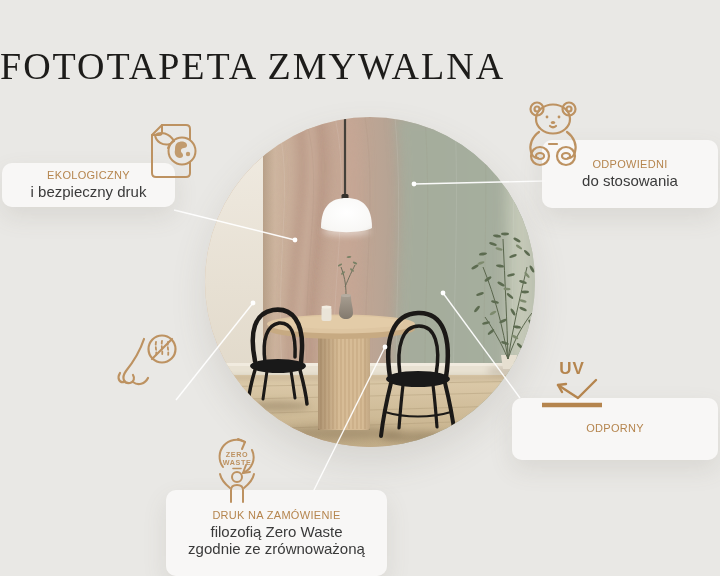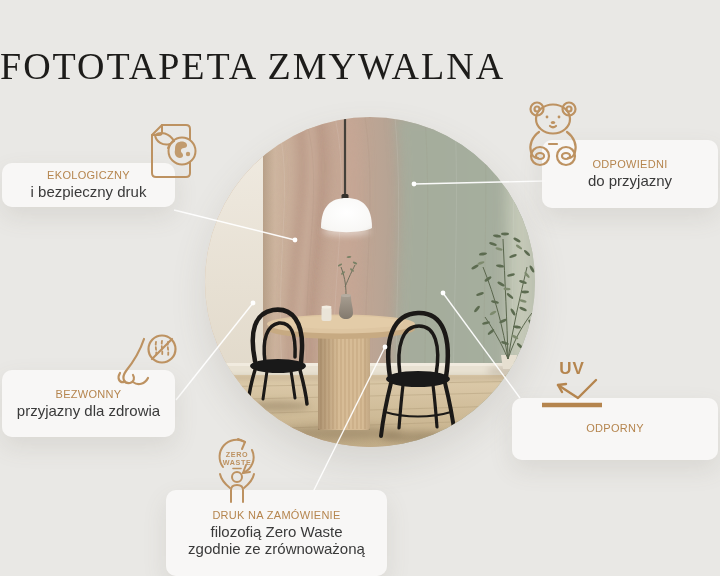"do przyjazny" div.sub { text: przyjazny -> stosowania }
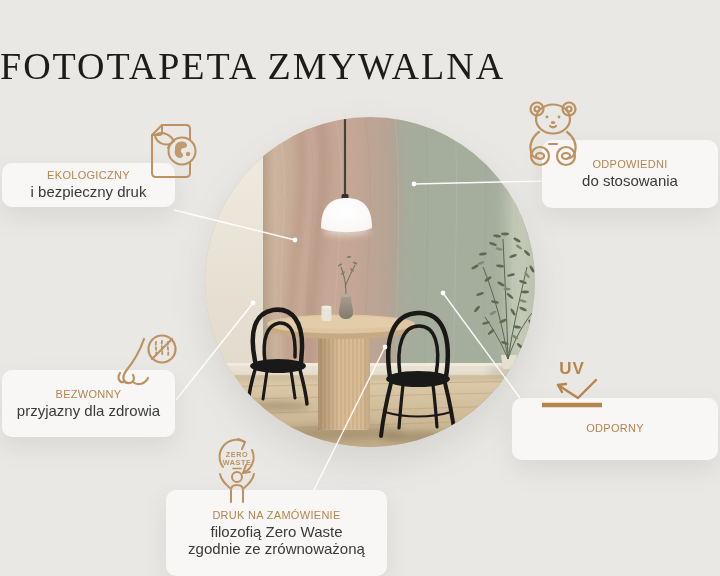"BEZWONNY" div.card { html: <div> <div>BEZWONNY</div> <div>przyjazny dla zdrowia</div> </div> -> none }
